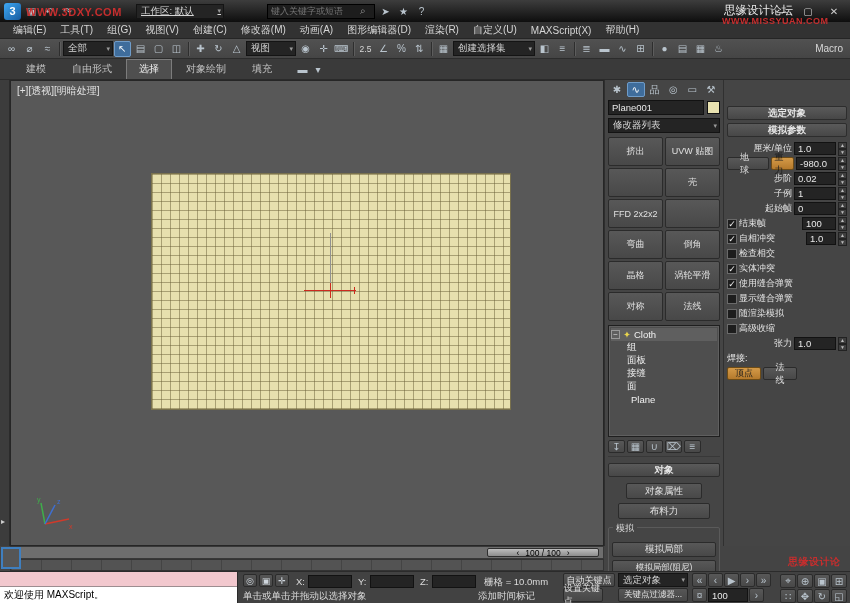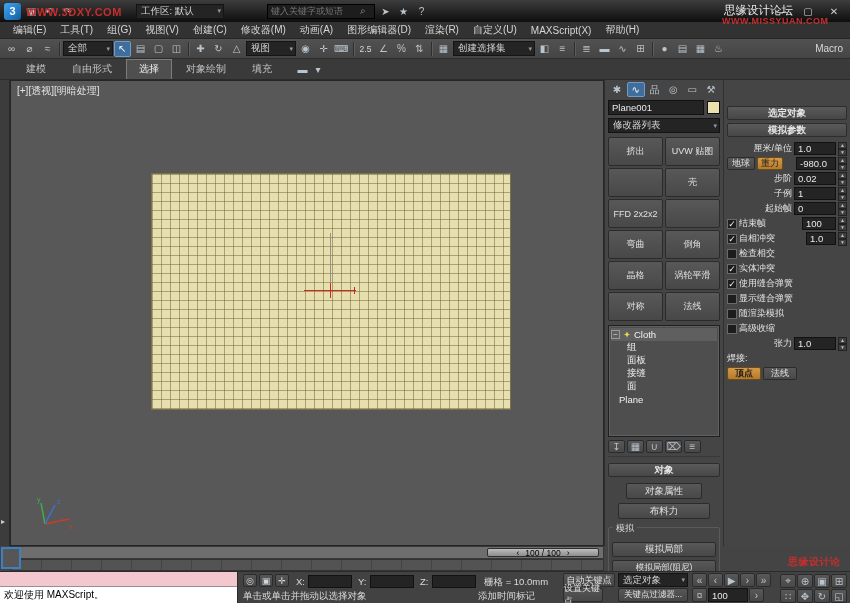"工作区: 默认" #workspace { text-decoration: none -> underline }
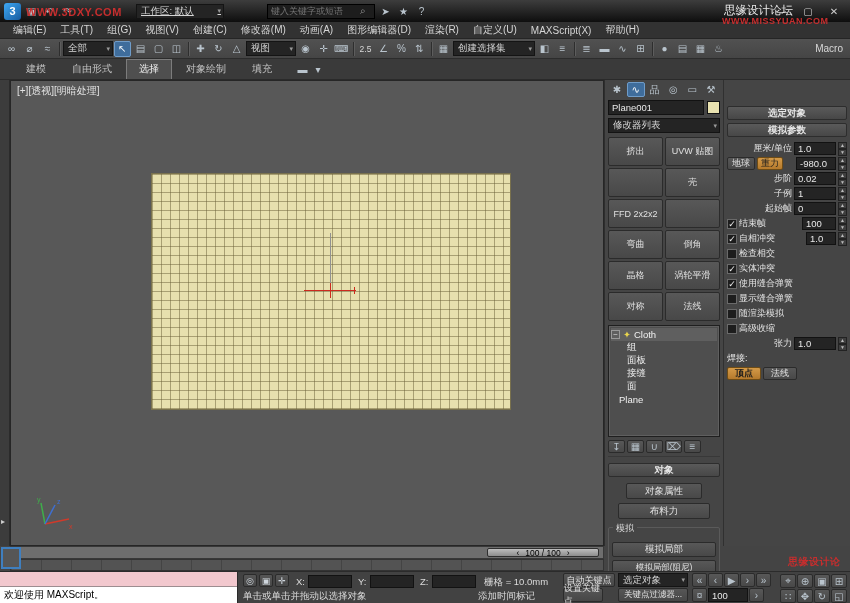"地球" .smallbtn { padding: 0 4px -> 0 12px }
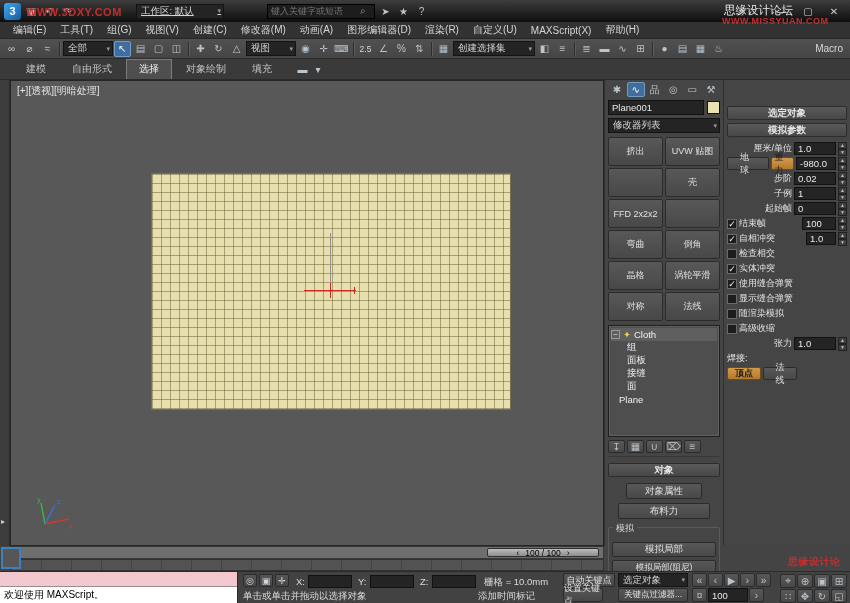"顶点" span.orangebtn { font-weight: bold -> none }
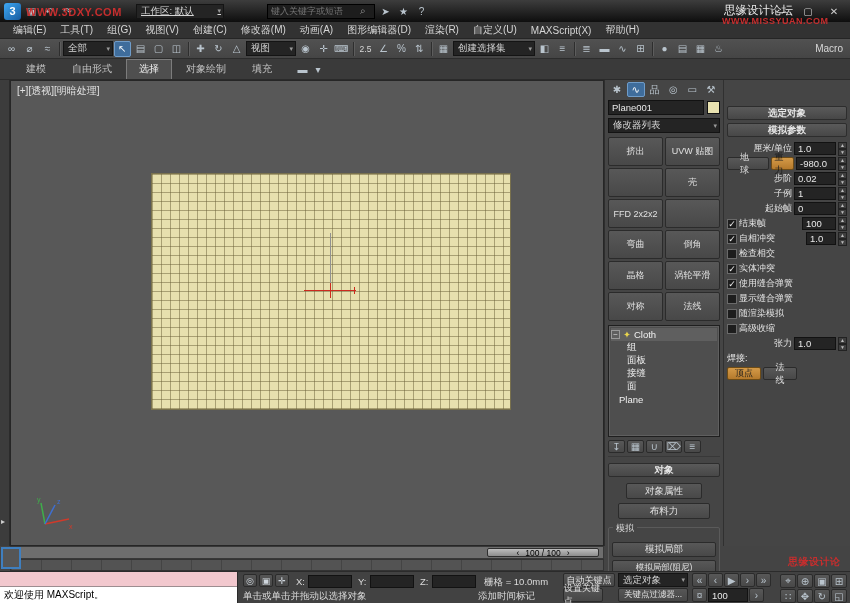"Plane" div.stk { padding-left: 8px -> 20px }
